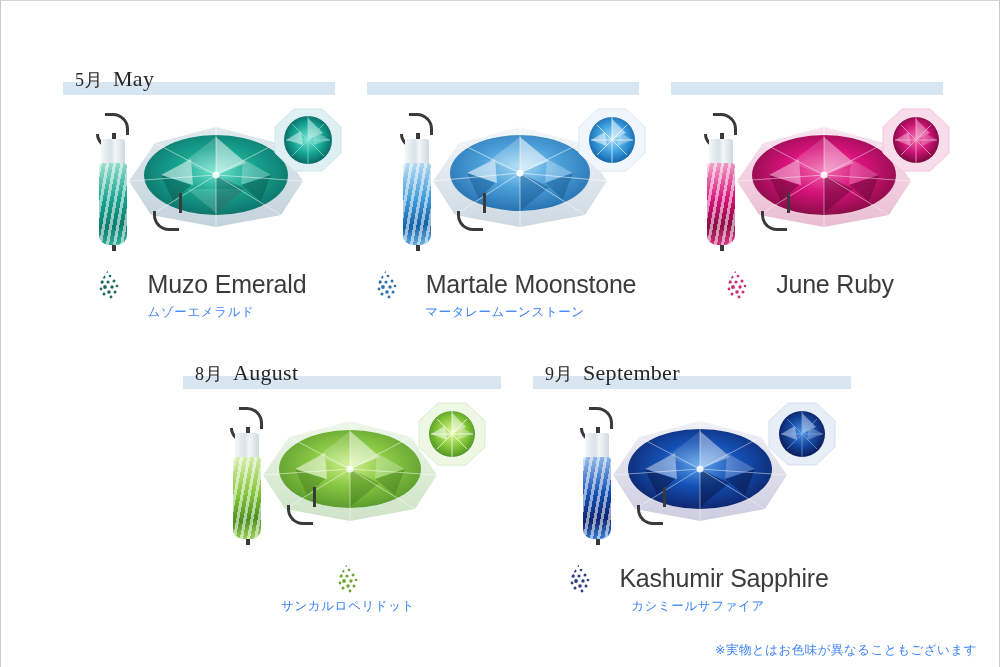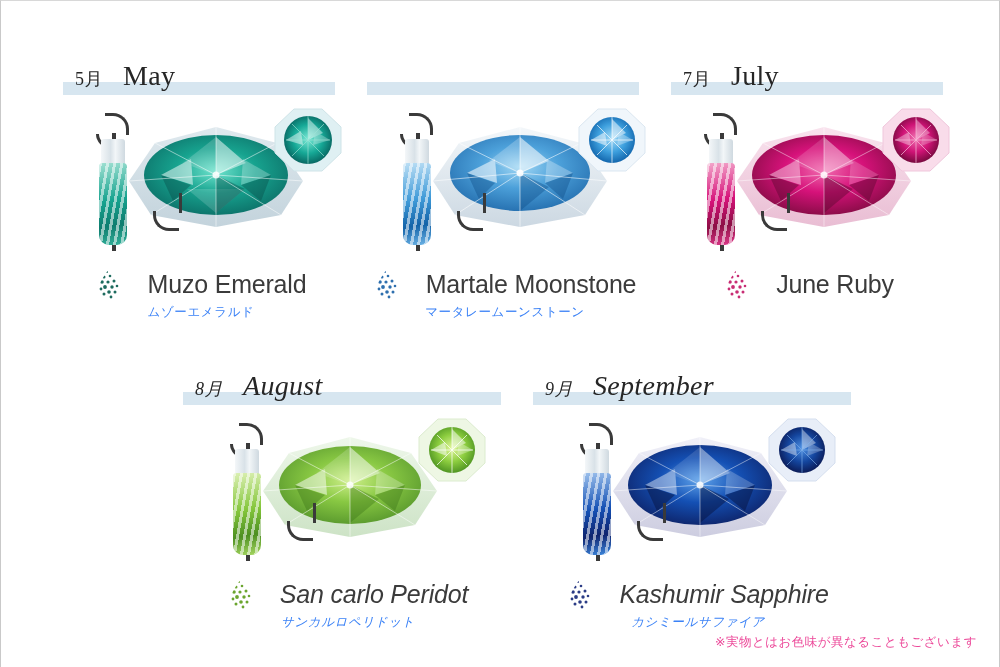"May" .hdr-en { font-size: 28px -> 22px; margin-left: 20px -> 10px }
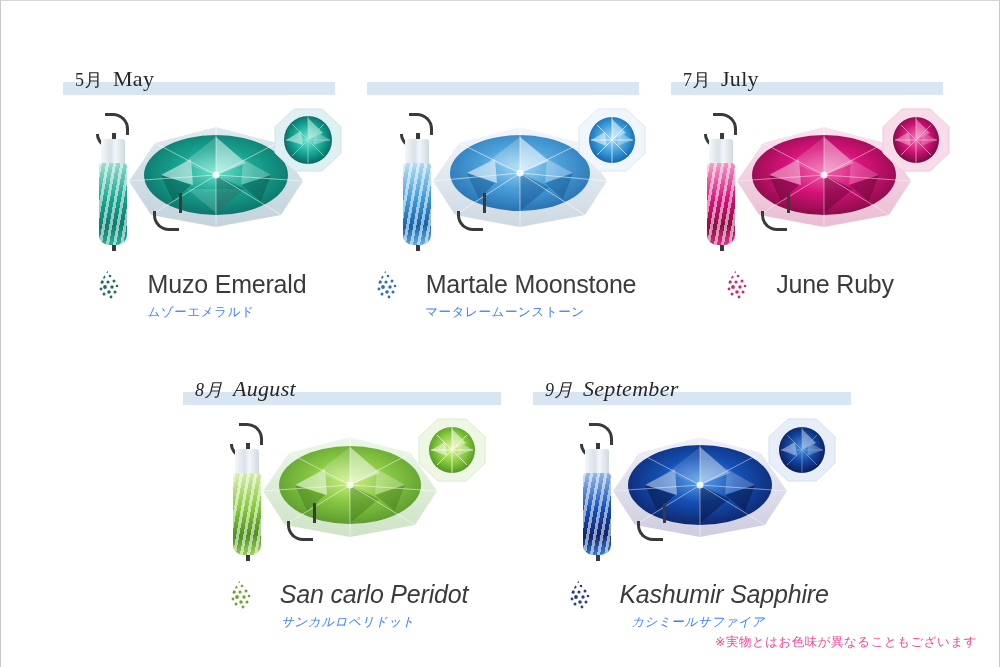"7月 July" div.hdr-text { html: <div> <span>7月</span><span>July</span> </div> -> none }
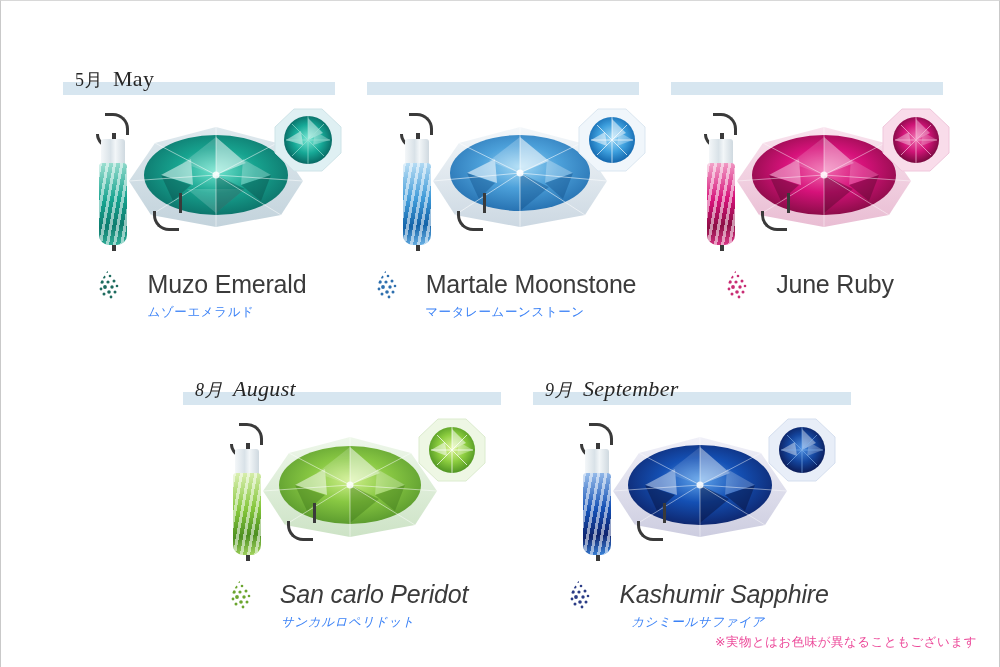"8月 August" .row-bottom { font-style: italic -> none; top: 368px -> 352px }
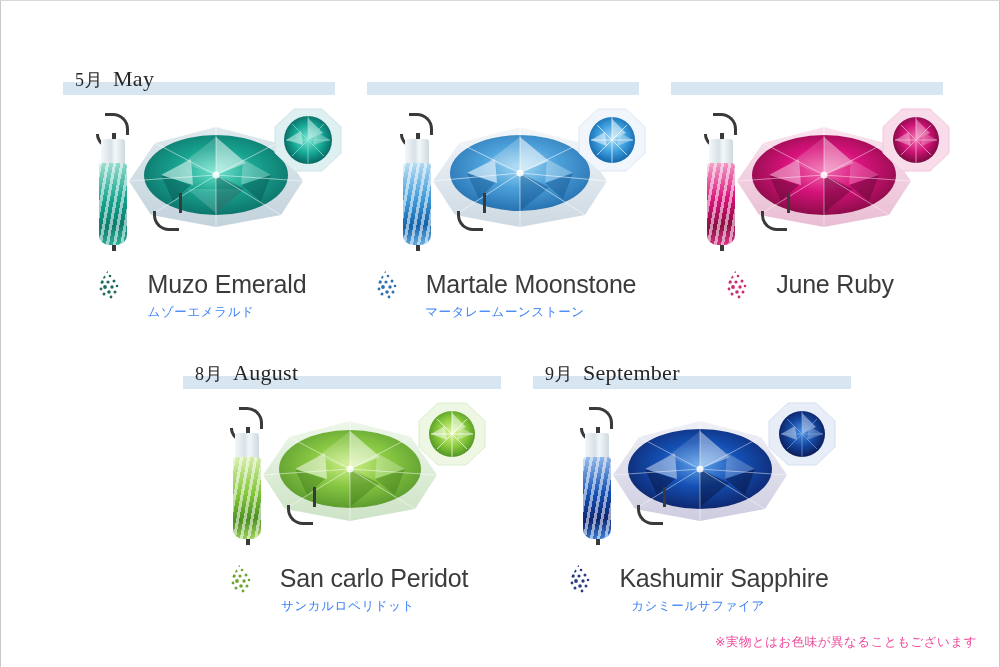"San carlo Peridot" span.name-en { html: <span>San carlo Peridot</span> -> none }
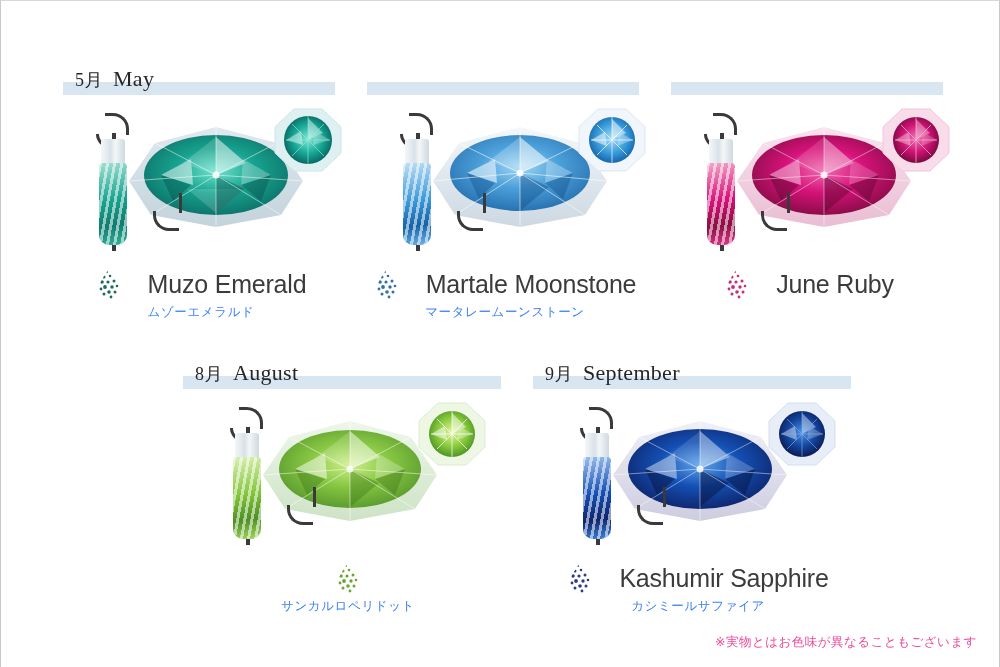"※実物とはお色味が異なることもございます" .footnote { bottom: 16px -> 8px; color: #ec4899 -> #3b82f6 }
